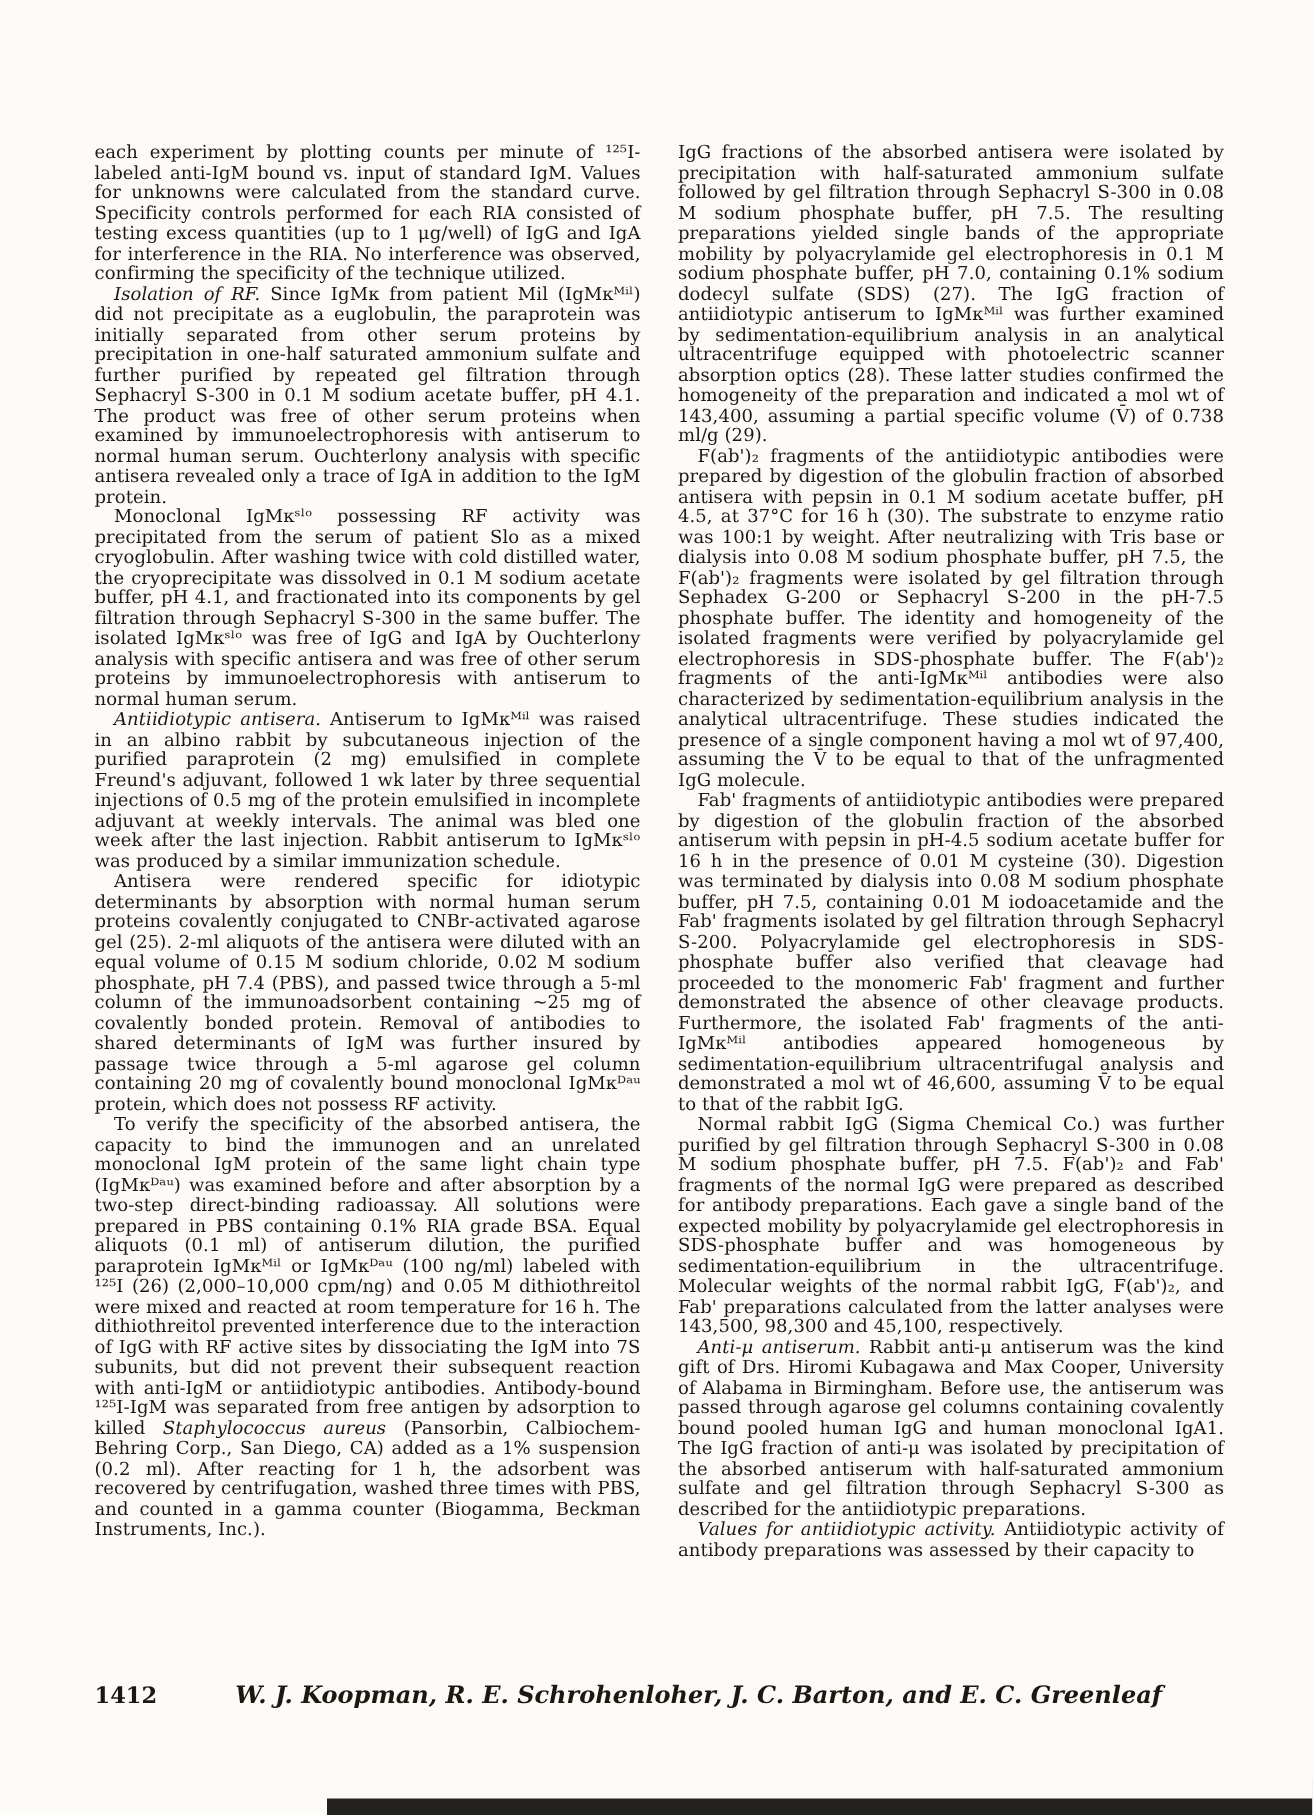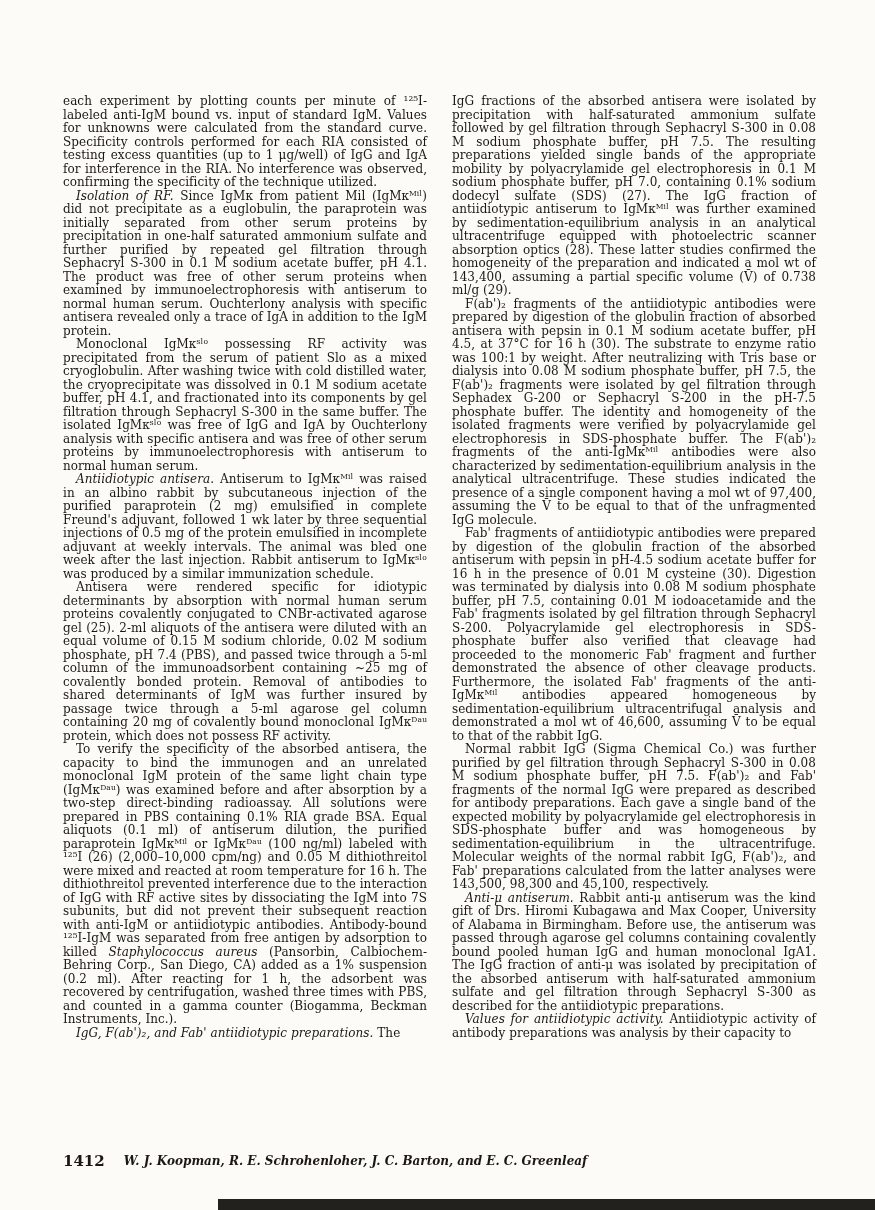"Antiidiotypic activity of antibody" span { text: analysis -> assessed }
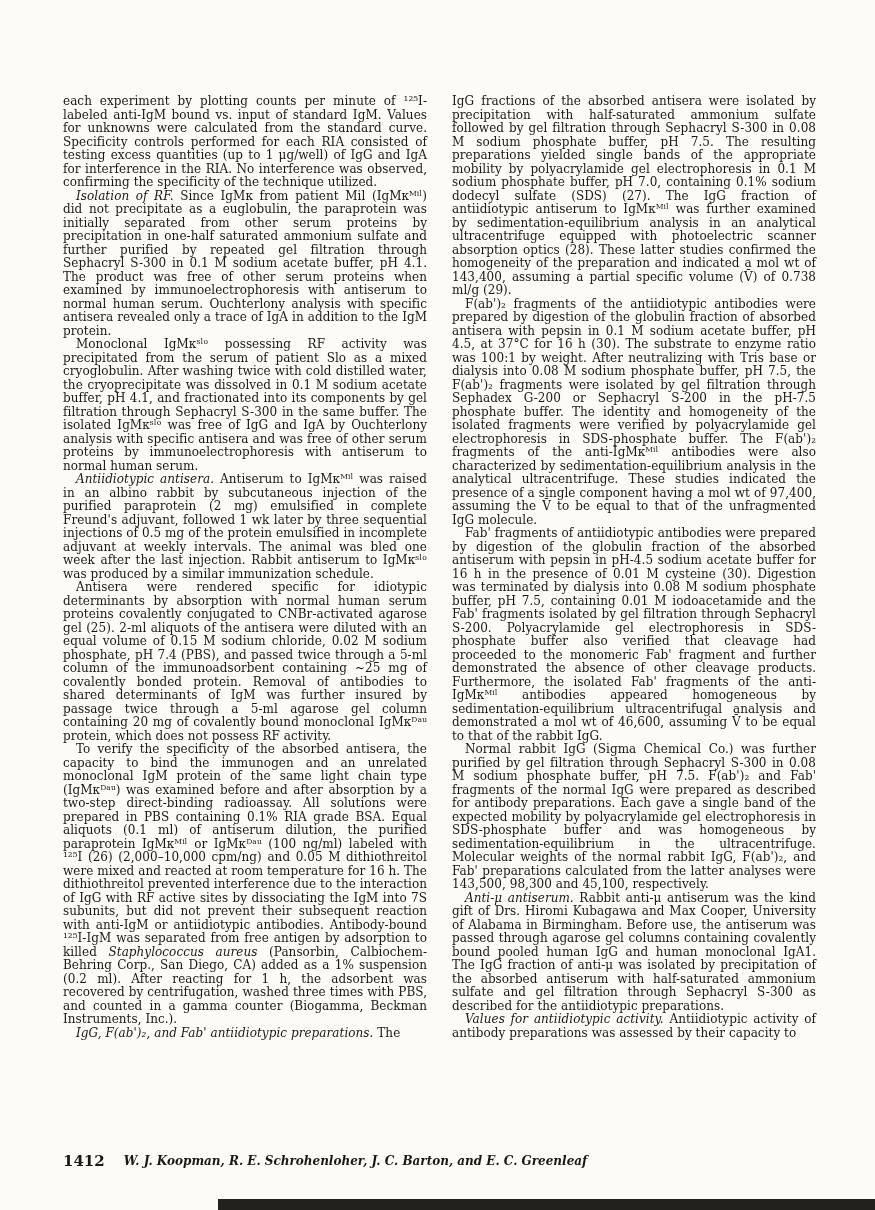"IgG, F(ab')₂, and Fab' antiidiotypic" p.indent { html: <p><em>IgG, F(ab')₂, and Fab' antiidiotypic preparations.</em><span> The</span></p> -> none }
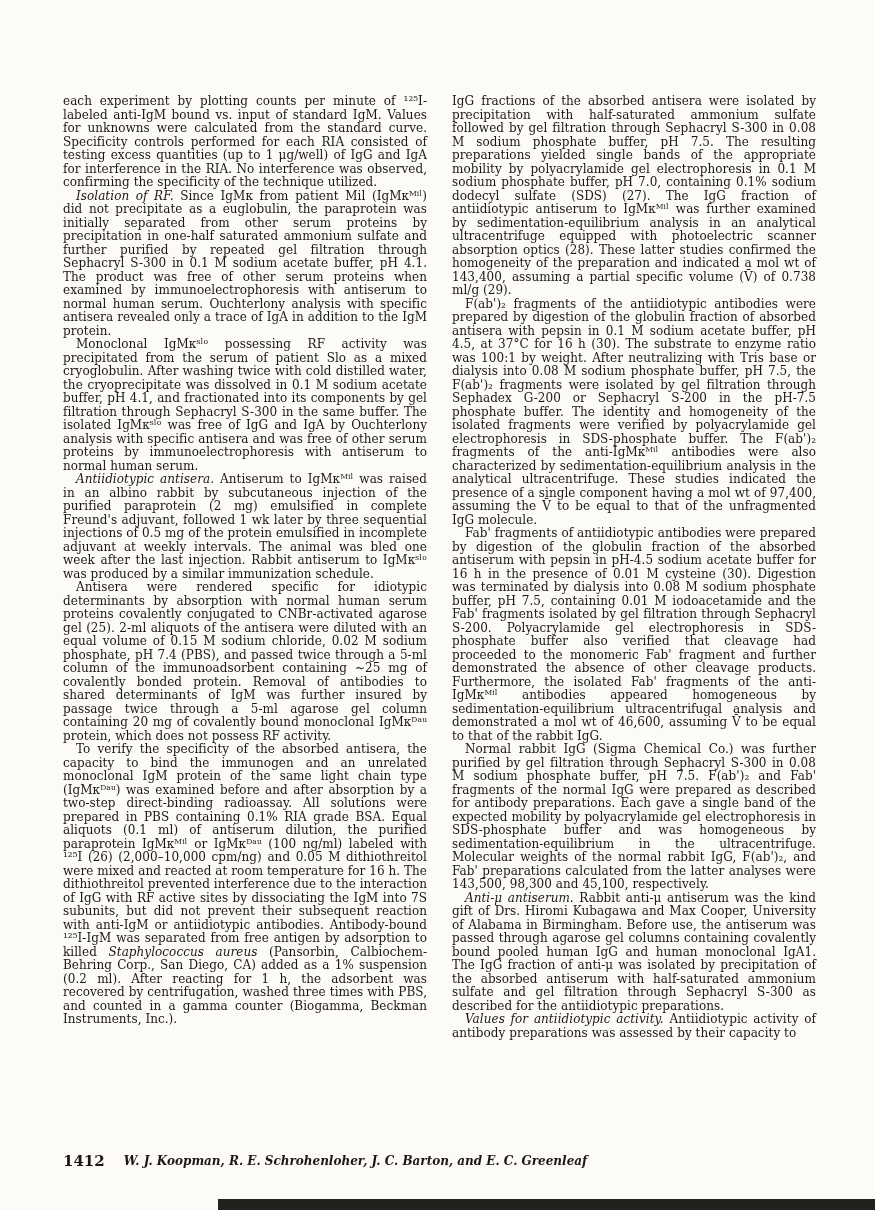"1412" .footer { align-items: center -> flex-end; gap: 19px -> 52px; top: 1152px -> 1120px }
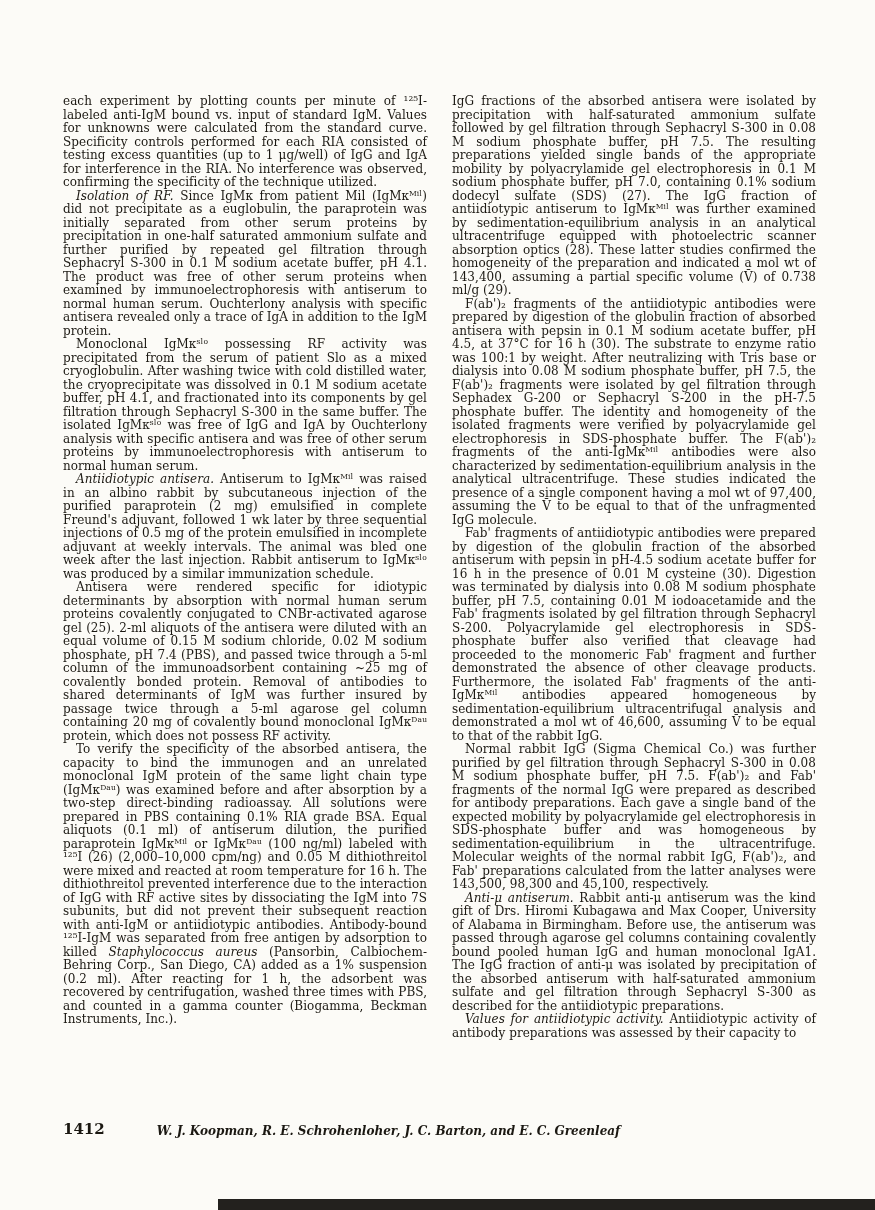"W. J. Koopman, R. E." .authors { font-size: 12px -> 16px }
